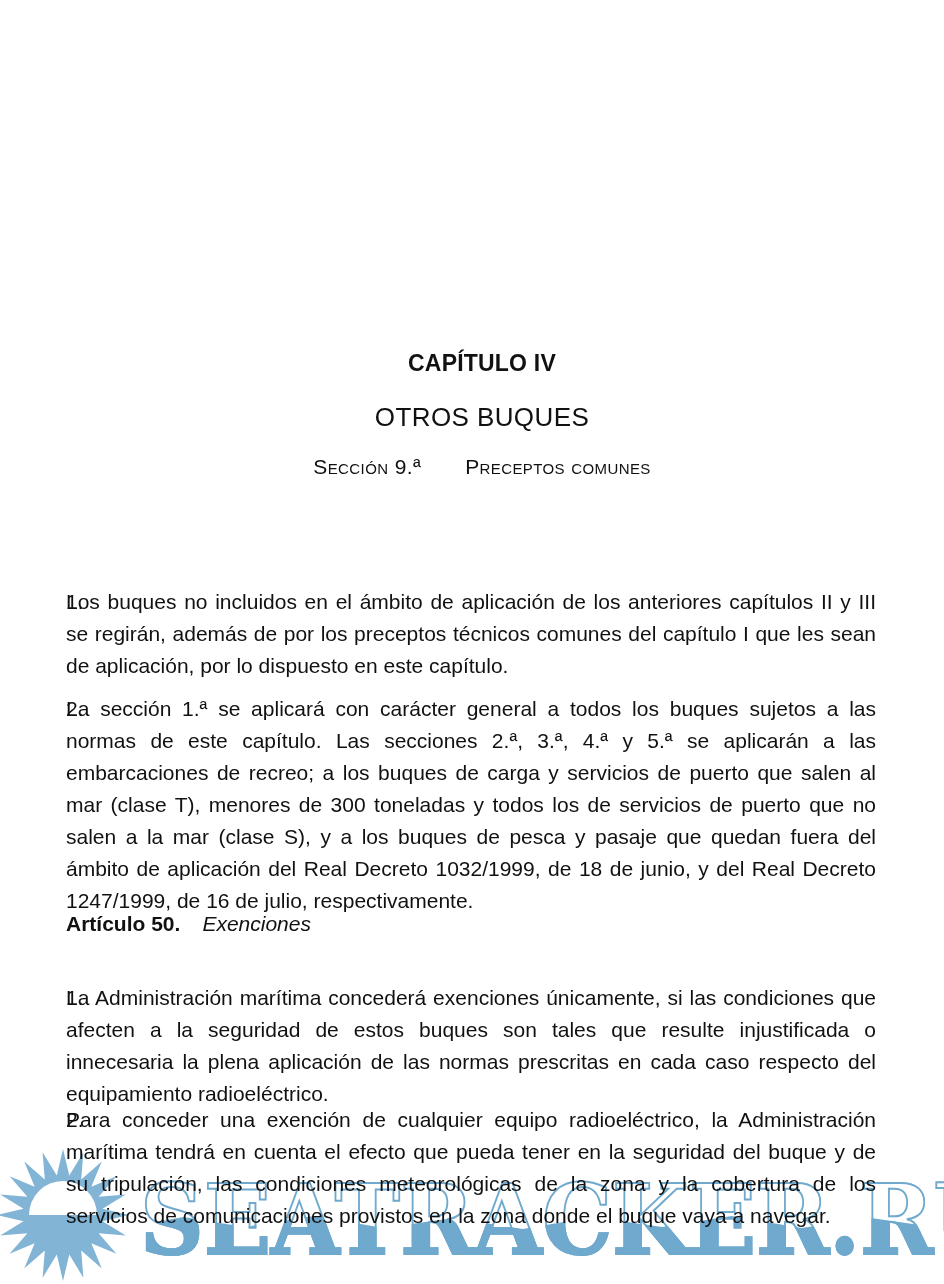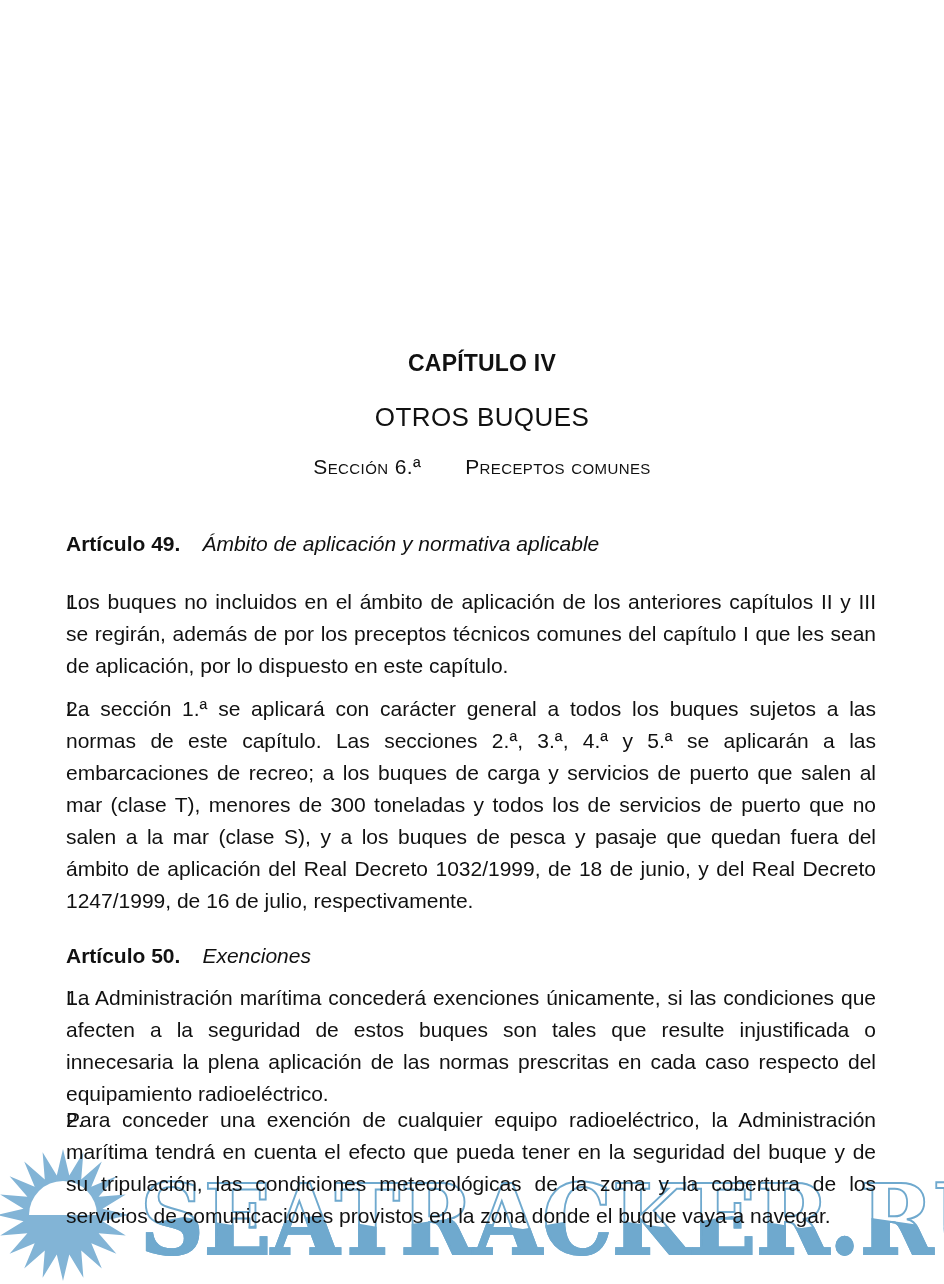"Sección 6.ª" span.section-label { text: 6.ª -> 9.ª }
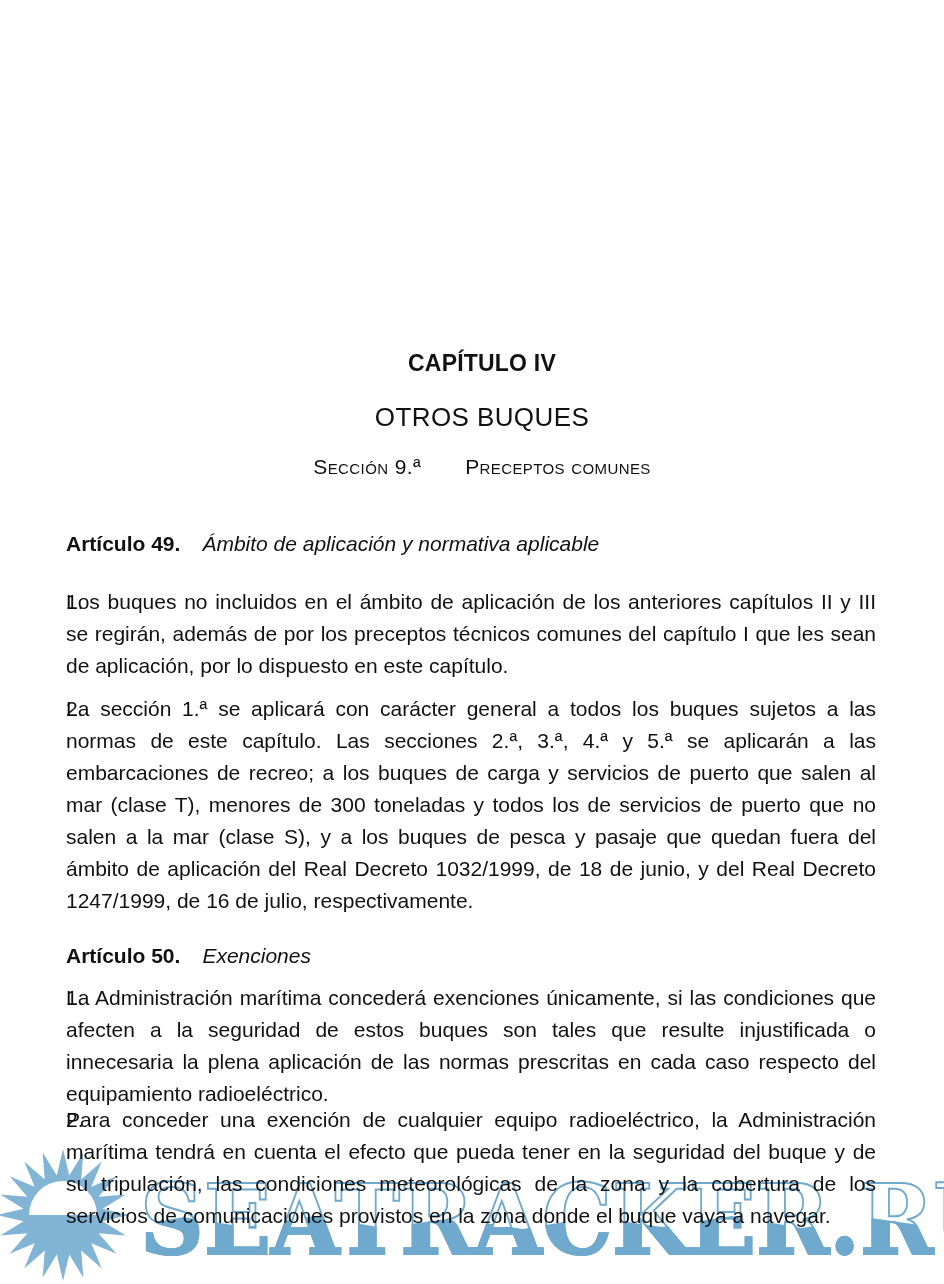"Artículo 49. Ámbito de aplicación" div.art-heading { html: <div> <span>Artículo 49.</span><span>Ámbito de aplicación y normativa aplicable</span> </div> -> none }
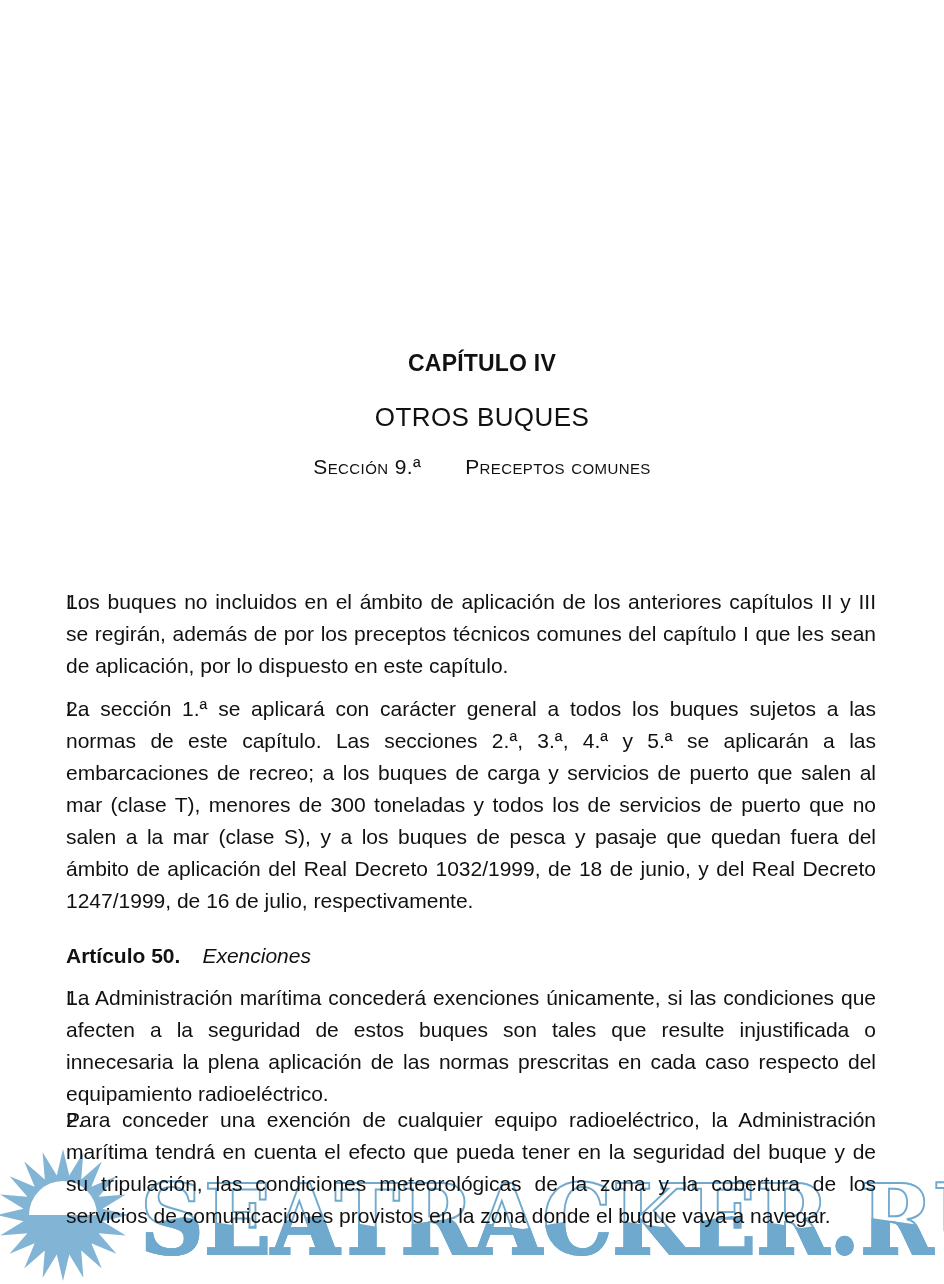"Artículo 50. Exenciones" div.art-heading { top: 944px -> 912px }
